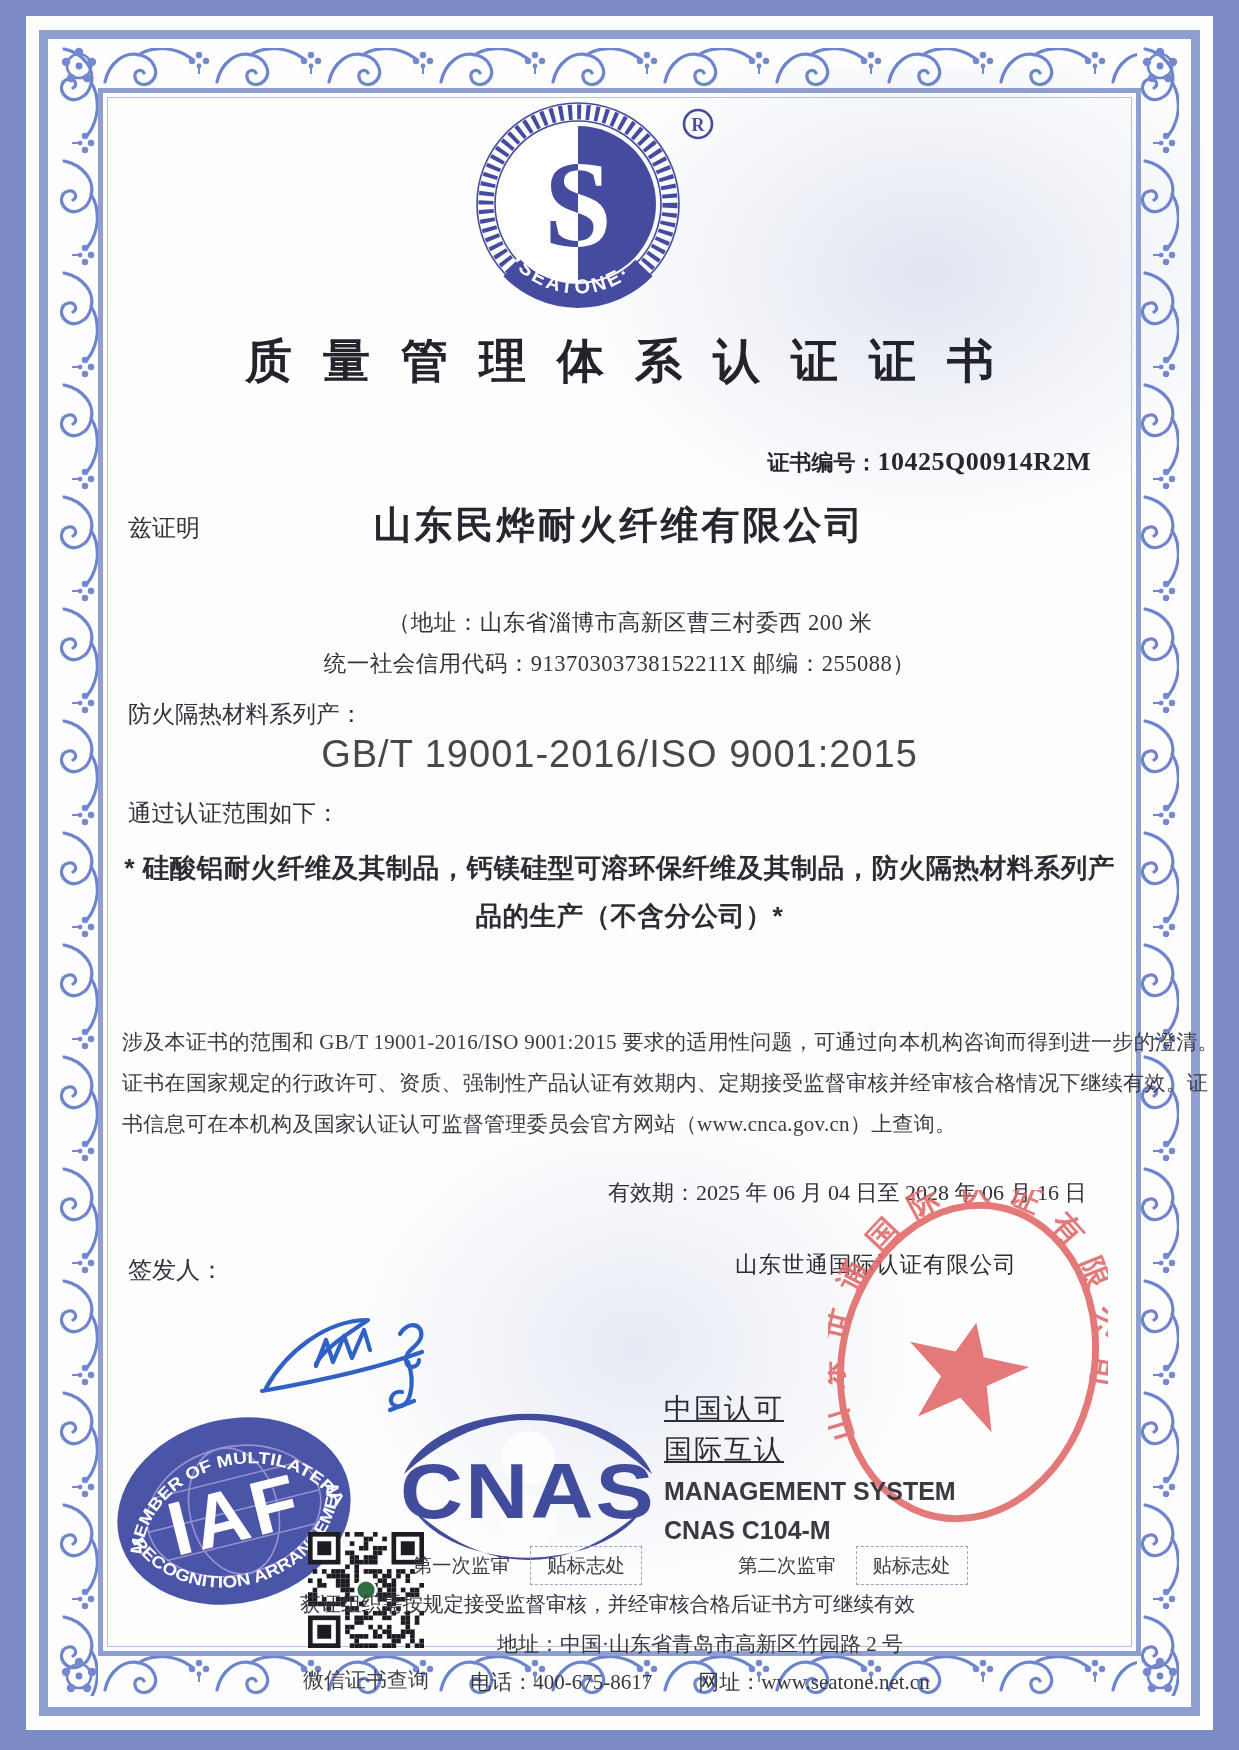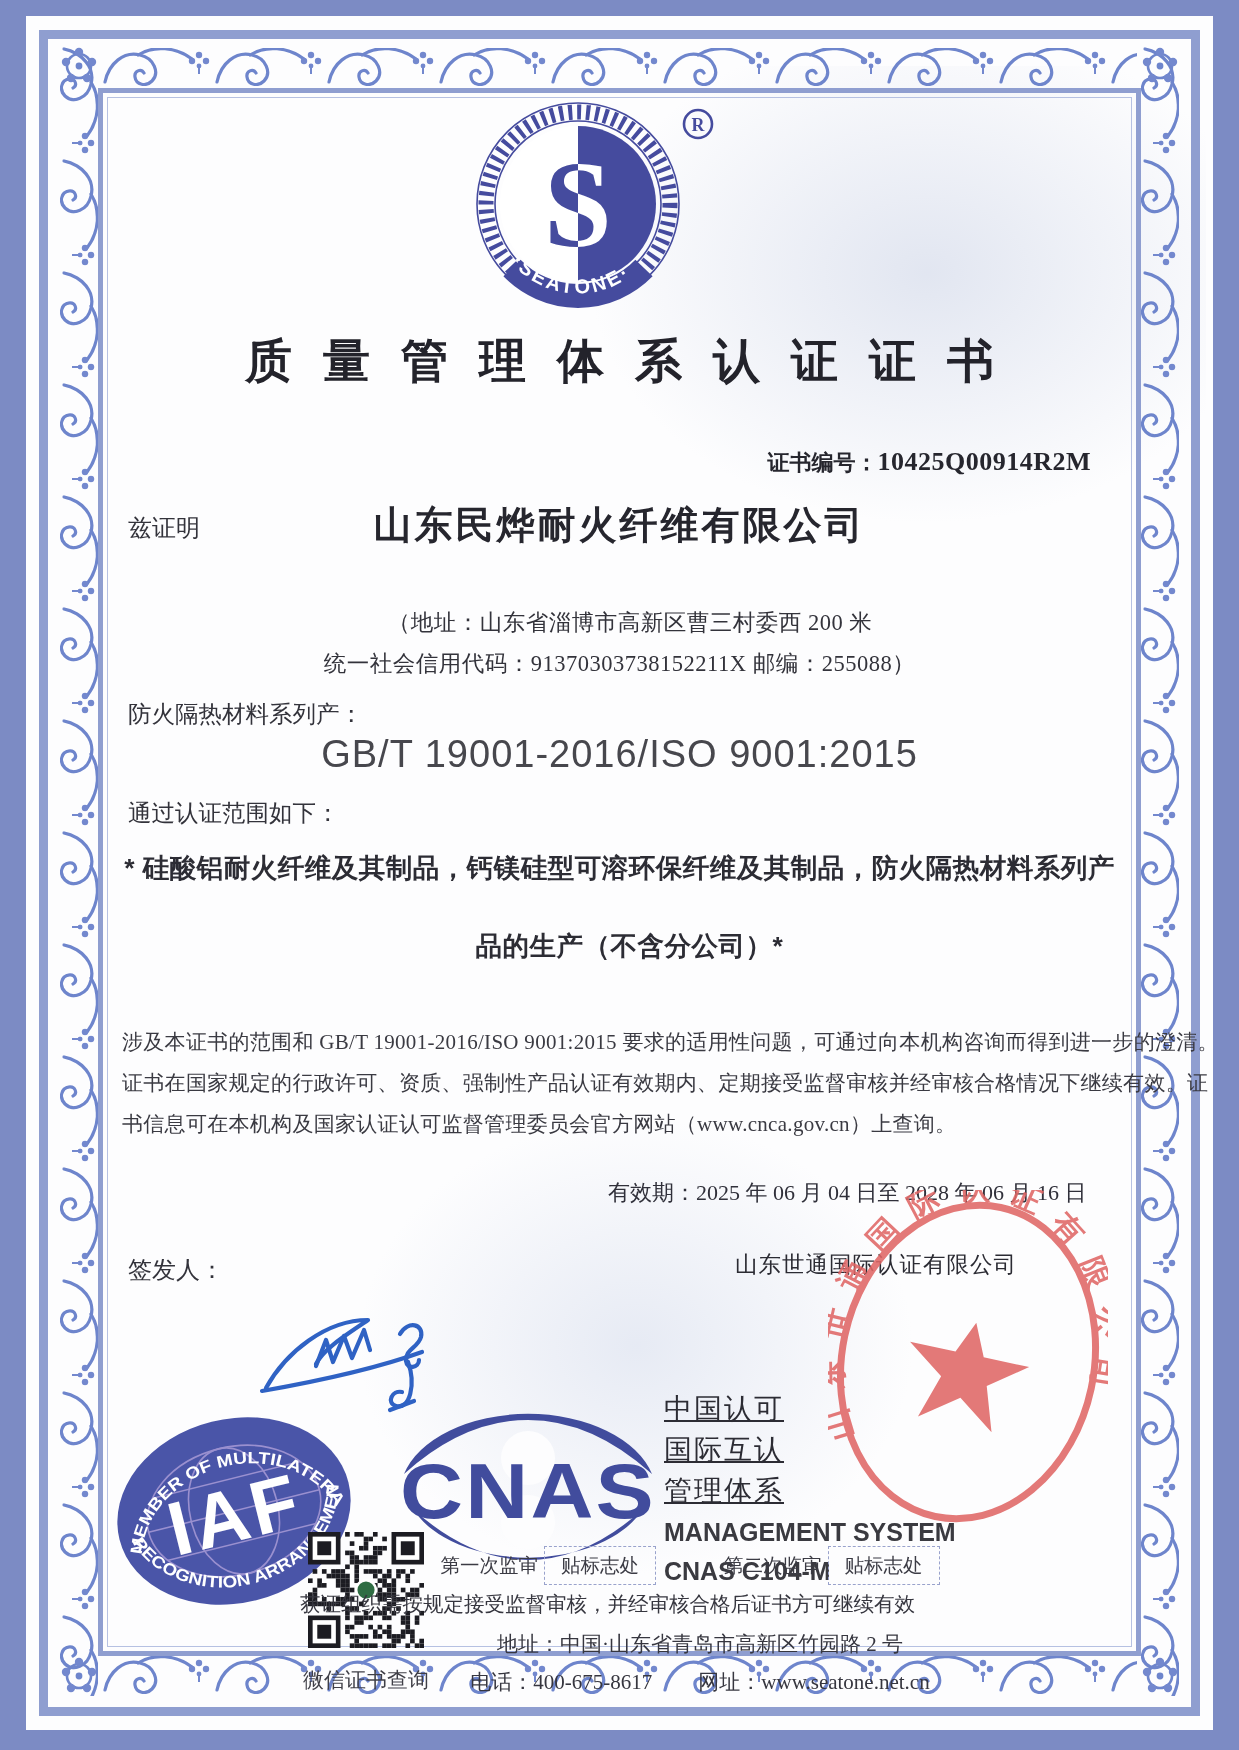"品的生产（不含分公司）*" .scope2 { top: 928px -> 898px }
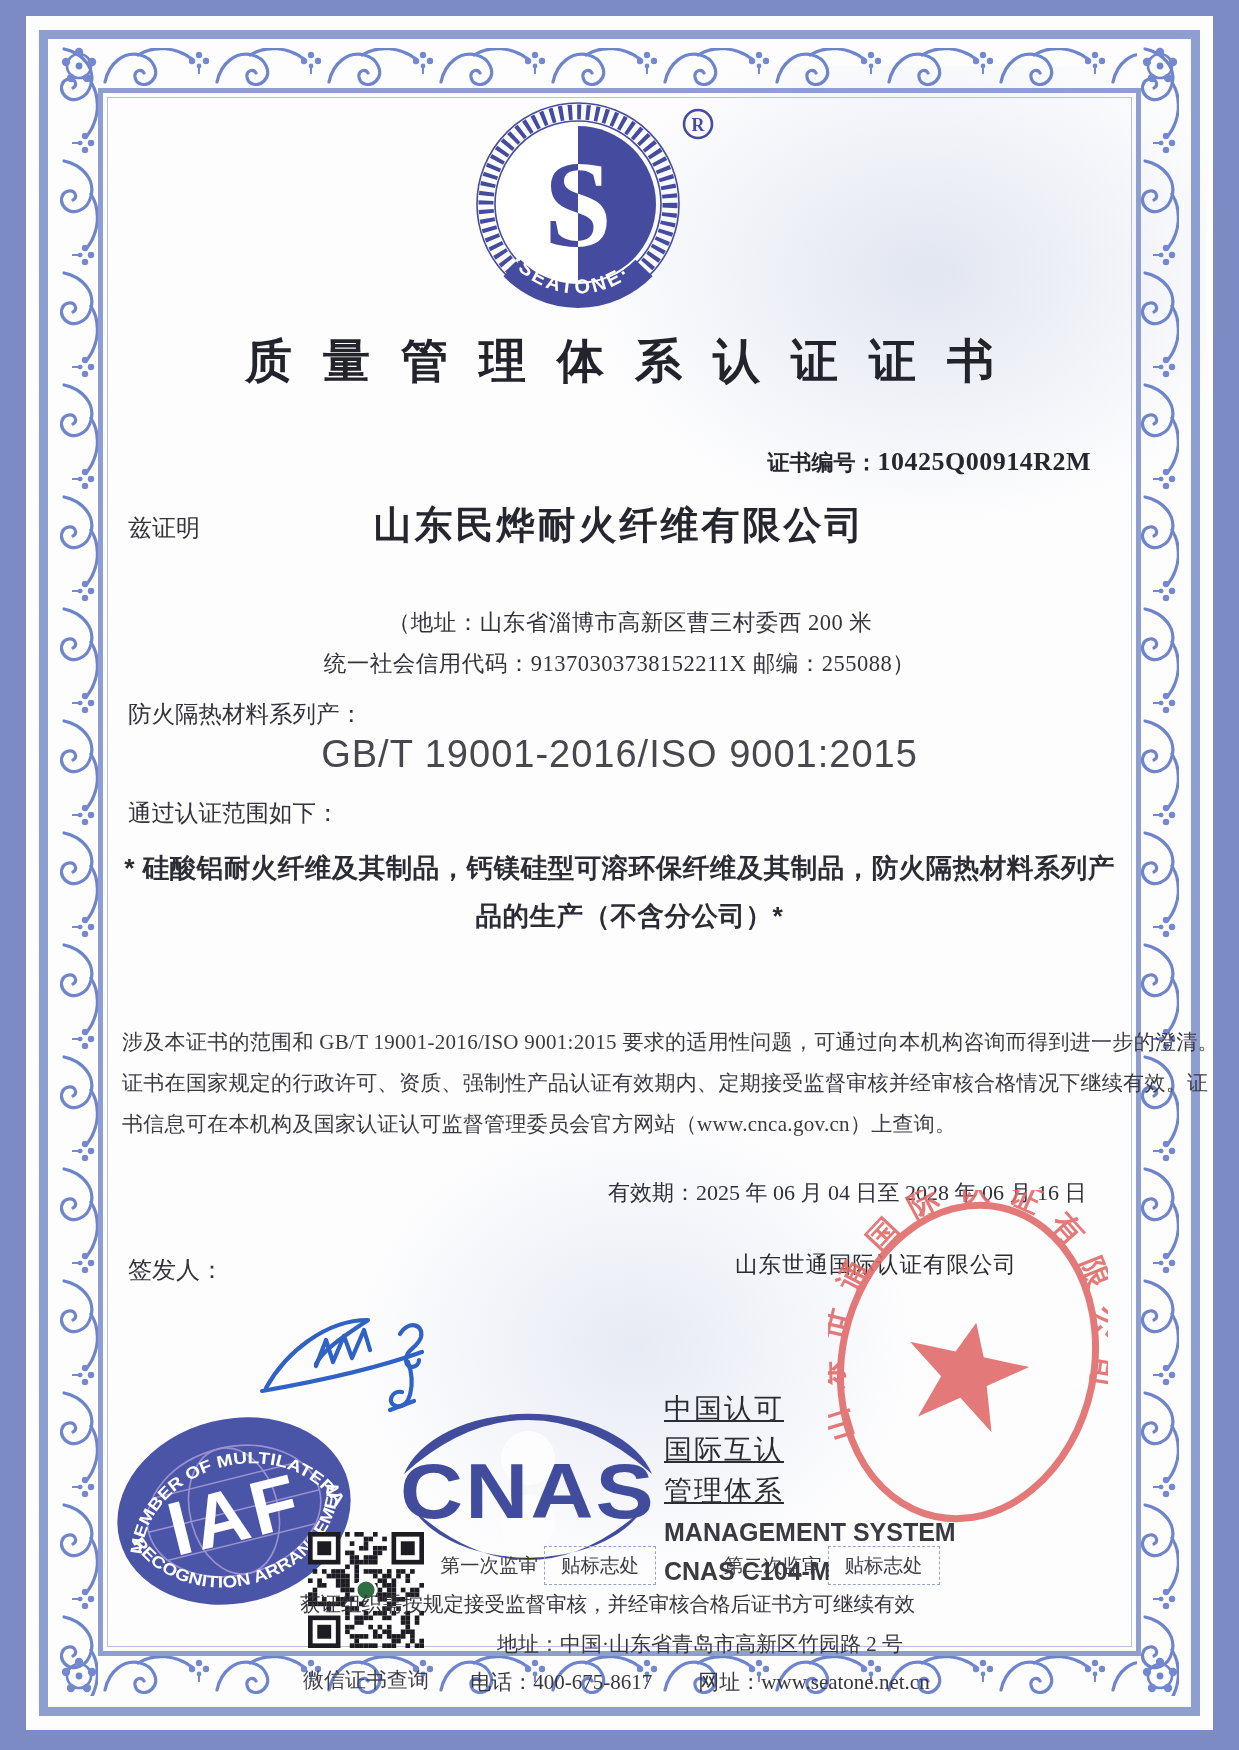"管理体系" div.mark-cn { html: <div>管理体系</div> -> none }
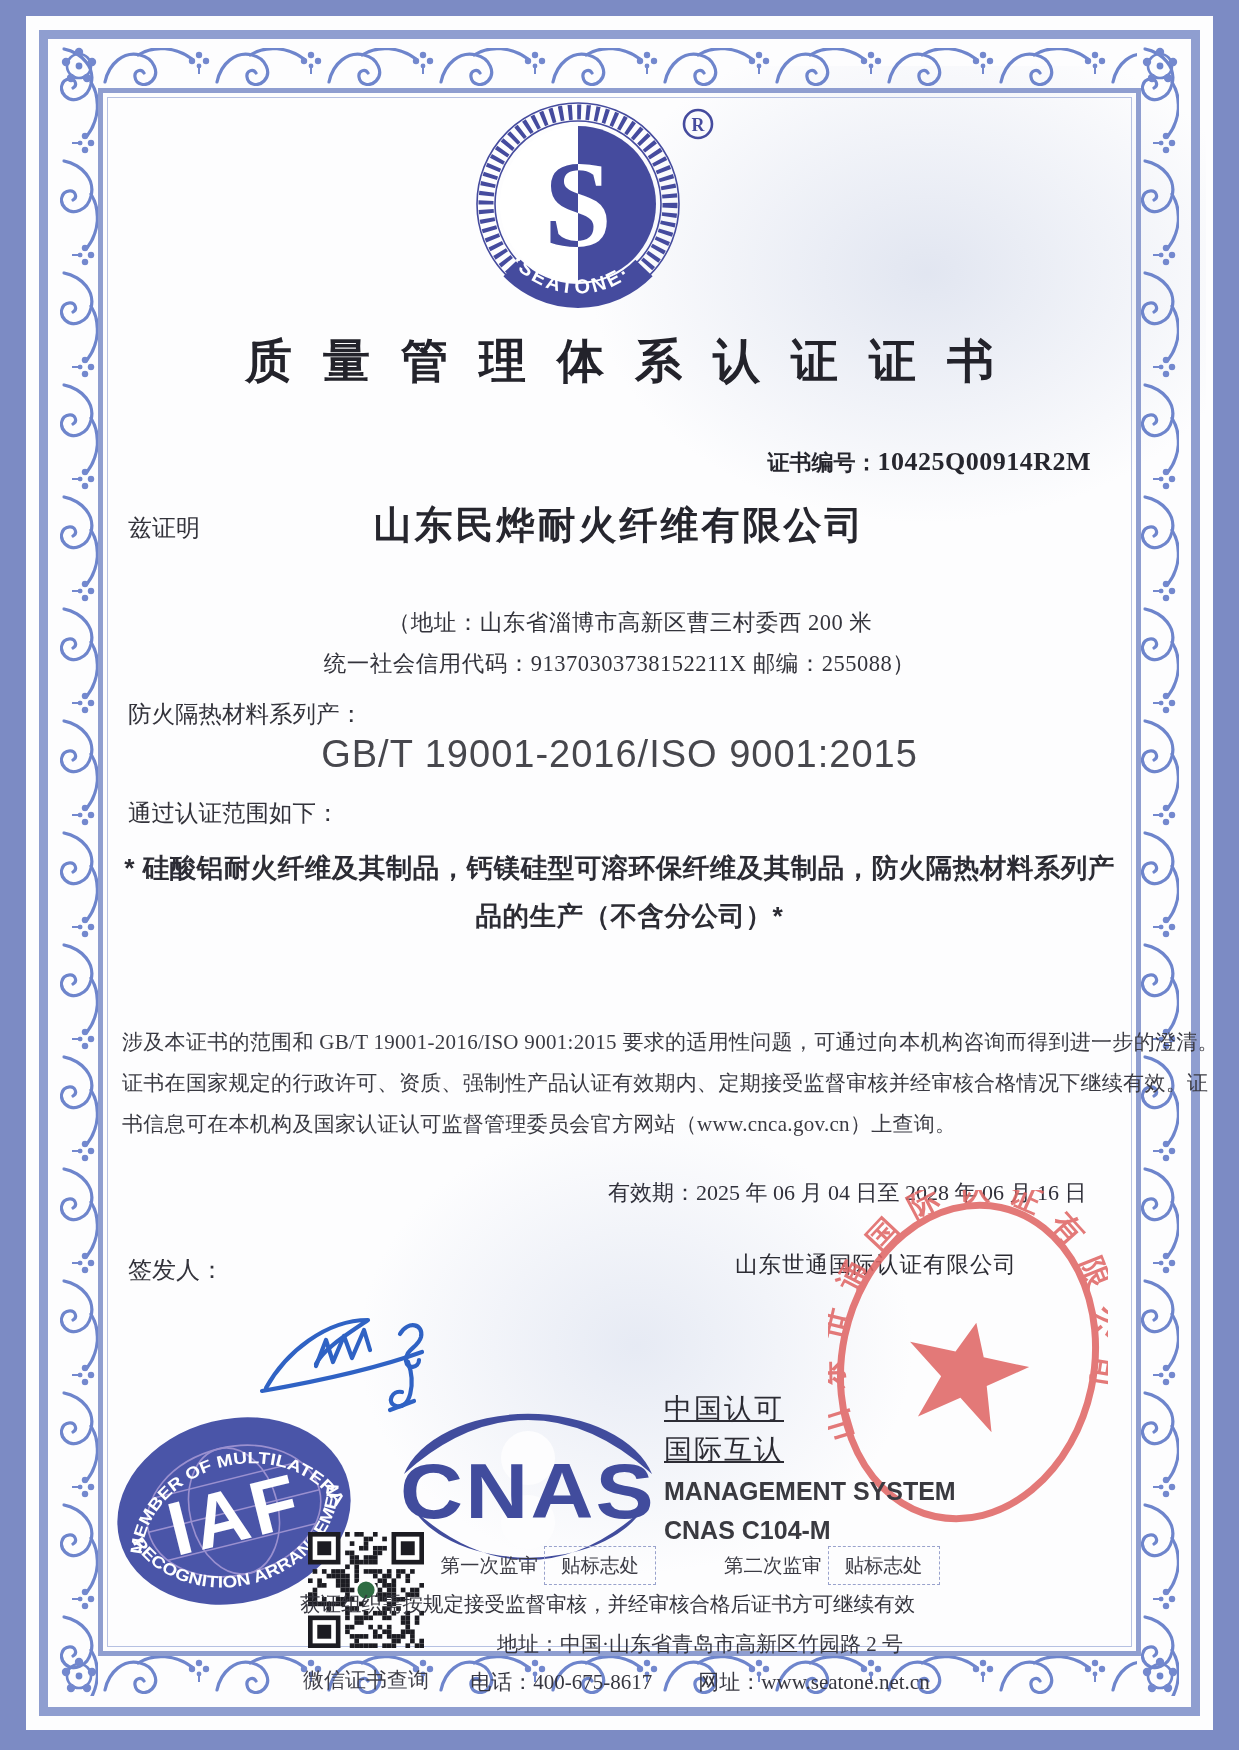"第一次监审" .f-row1 { gap: 6px -> 20px }
